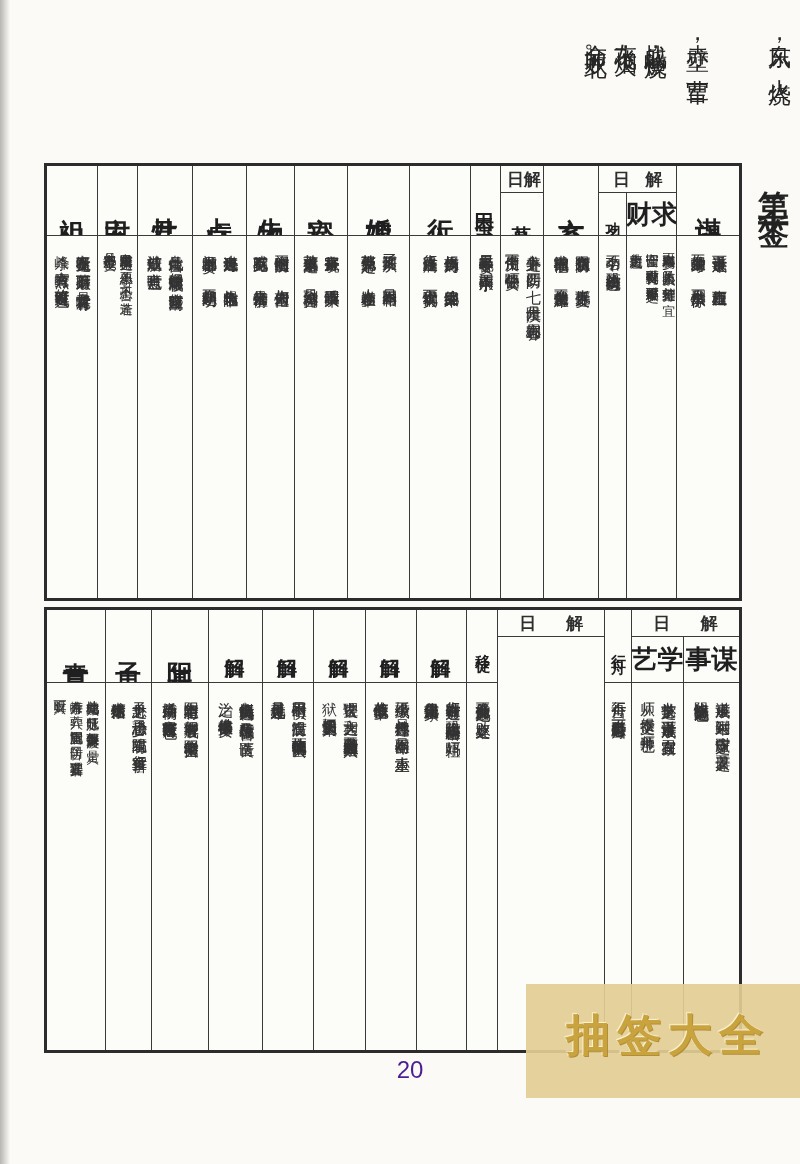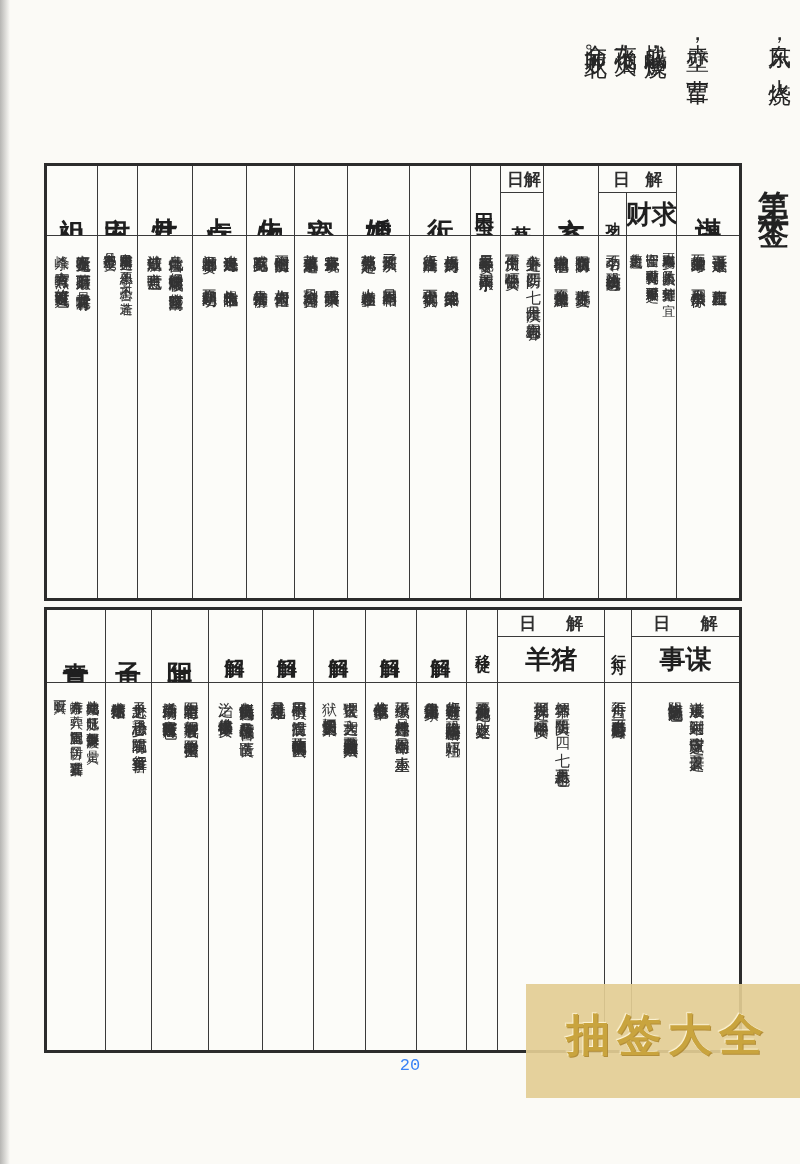"羊猪" div.col { html: <div> <div> <span>羊猪</span> </div> <div> <div>饲养猪羊 要防阻失 四 七 十月更要小心也 但可托别人养之 吓伯爷保平安</div> </div> </div> -> none }
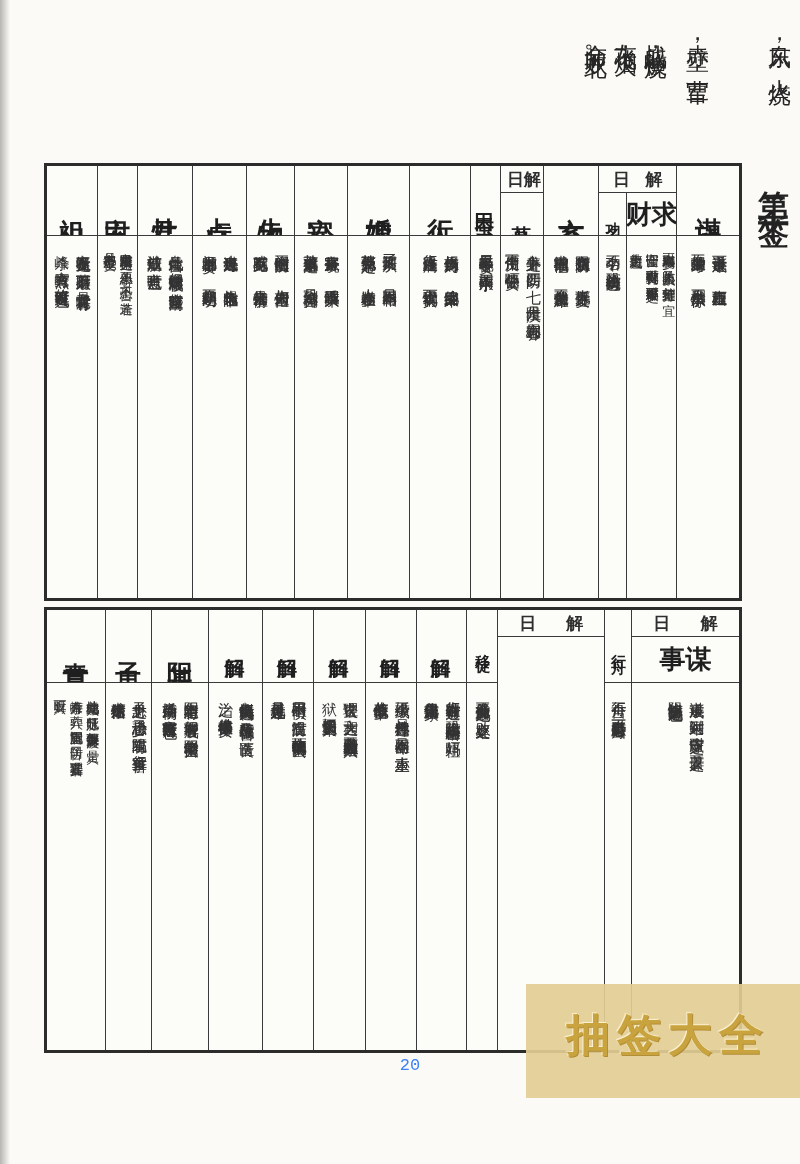"艺学" div.col { html: none -> <div> <div> <span>艺学</span> </div> <div> <div>卜学技艺之卦 千谋万计事难成 宜在家自习 从师 候交泰运 拜师学也</div> </div> </div> }
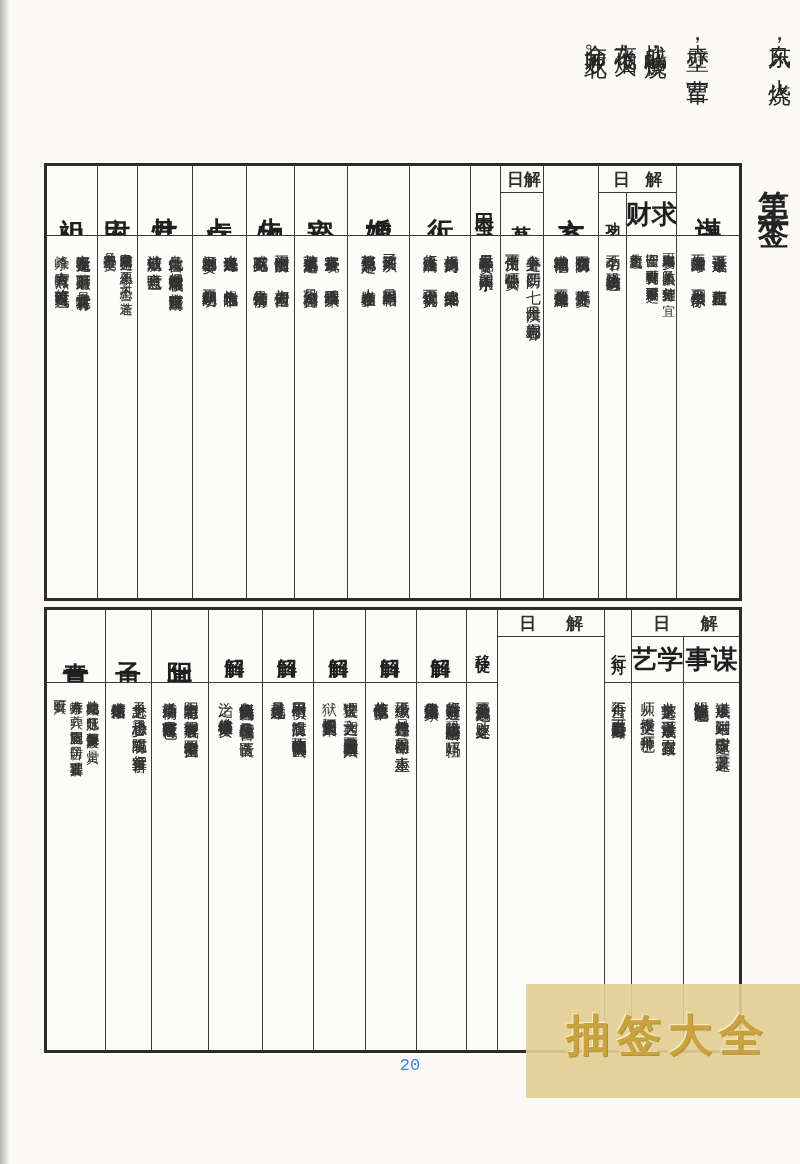"20" .page-number { color: #3b82f6 -> #4c1d95; font-family: Liberation Mono, monospace -> Liberation Sans, sans-serif; font-size: 17px -> 24px }
